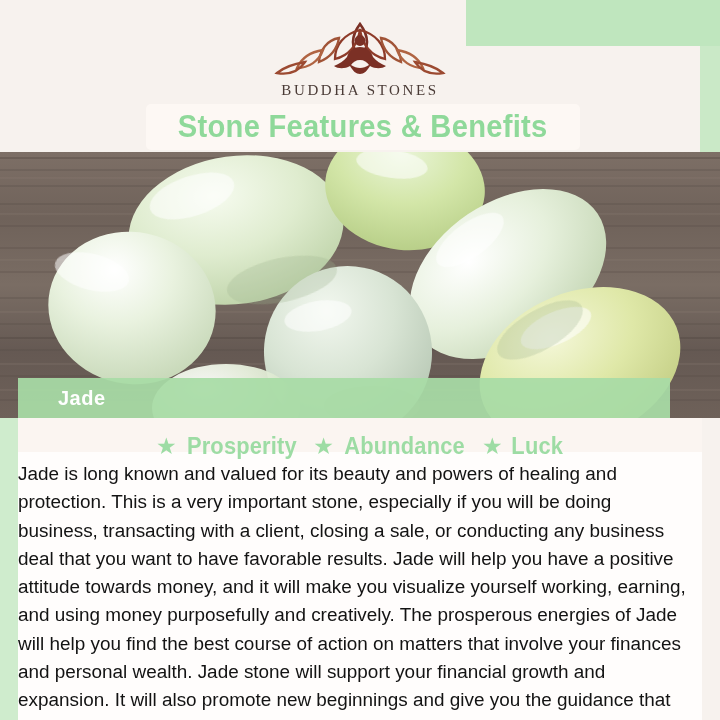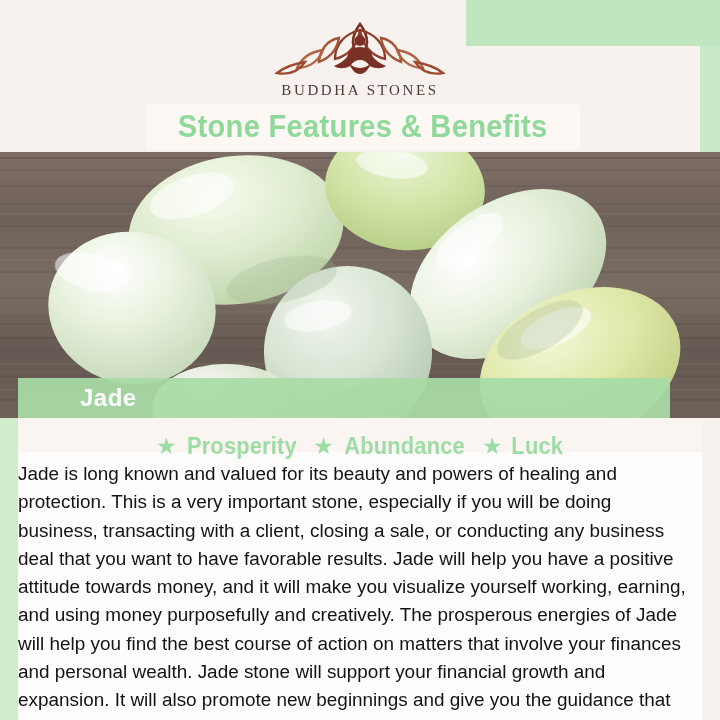"Jade" .jade-banner .jade-text { font-size: 24px -> 20px; margin-left: 62px -> 40px }
